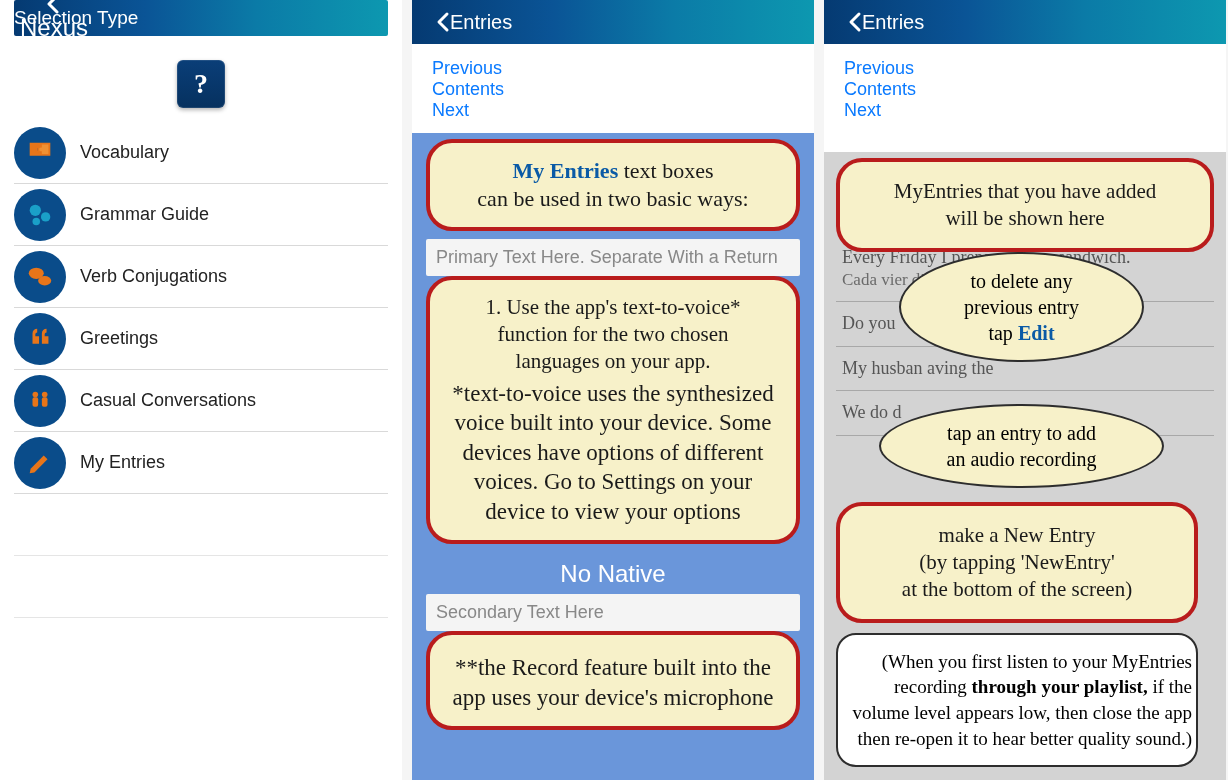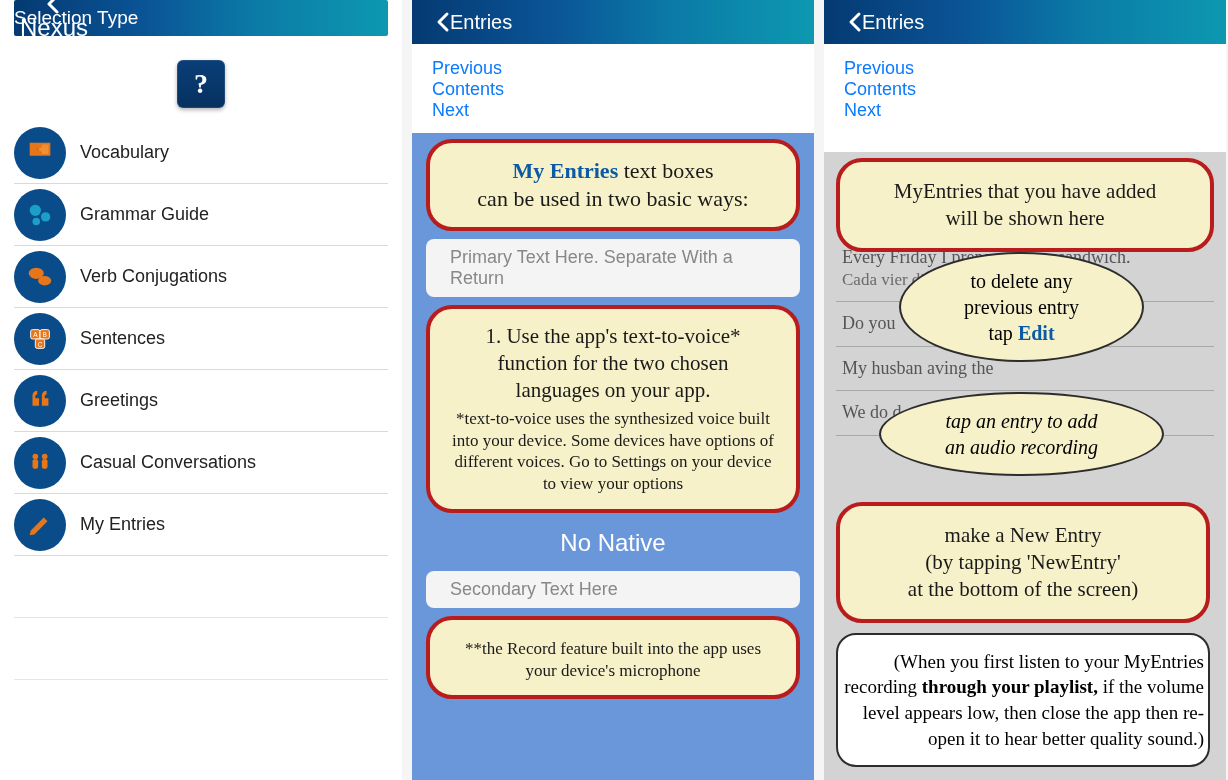"Primary Text Here. Separate With" .inputbar { border-radius: 8px -> 2px; margin: 8px 0 -> 0 0; padding: 8px 24px -> 8px 10px }
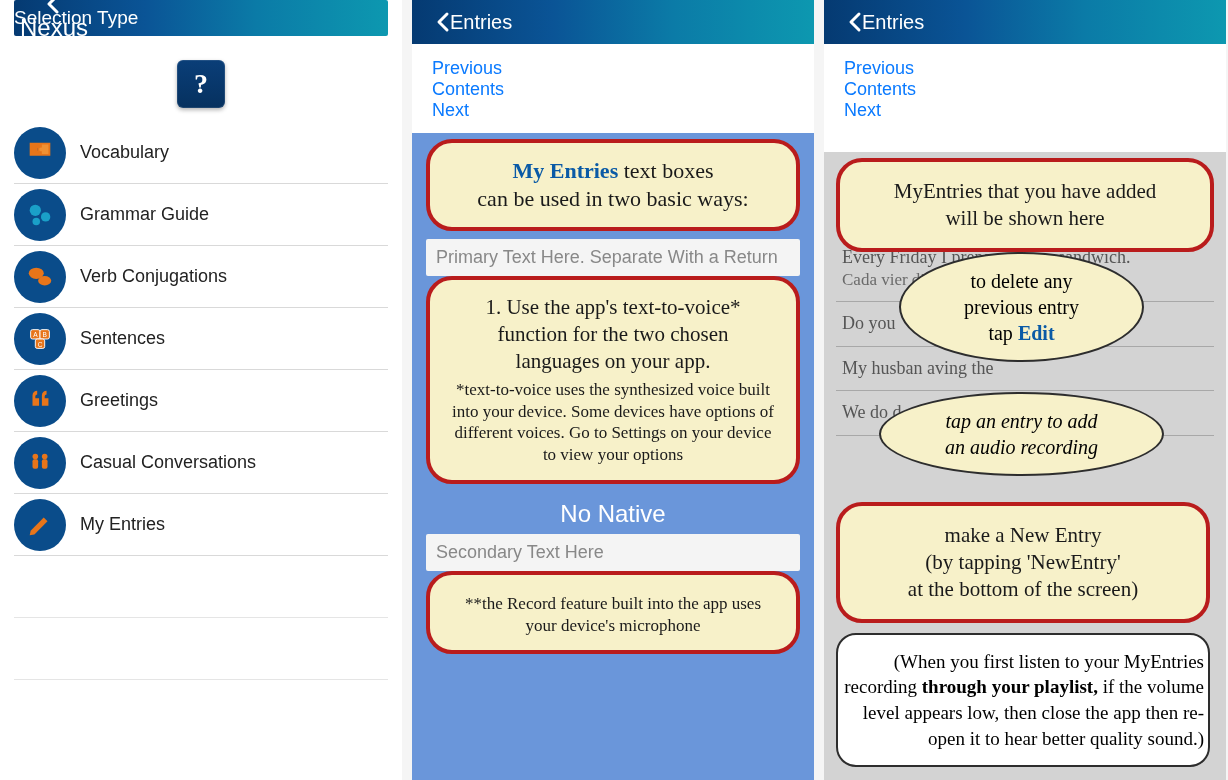"Sentences" div.row { html: <div> <div> <svg> <g> <rect></rect> <rect></rect> <rect></rect> </g> <text>A</text> <text>B</text> <text>C</text> </svg> </div> <div>Sentences</div> </div> -> none }
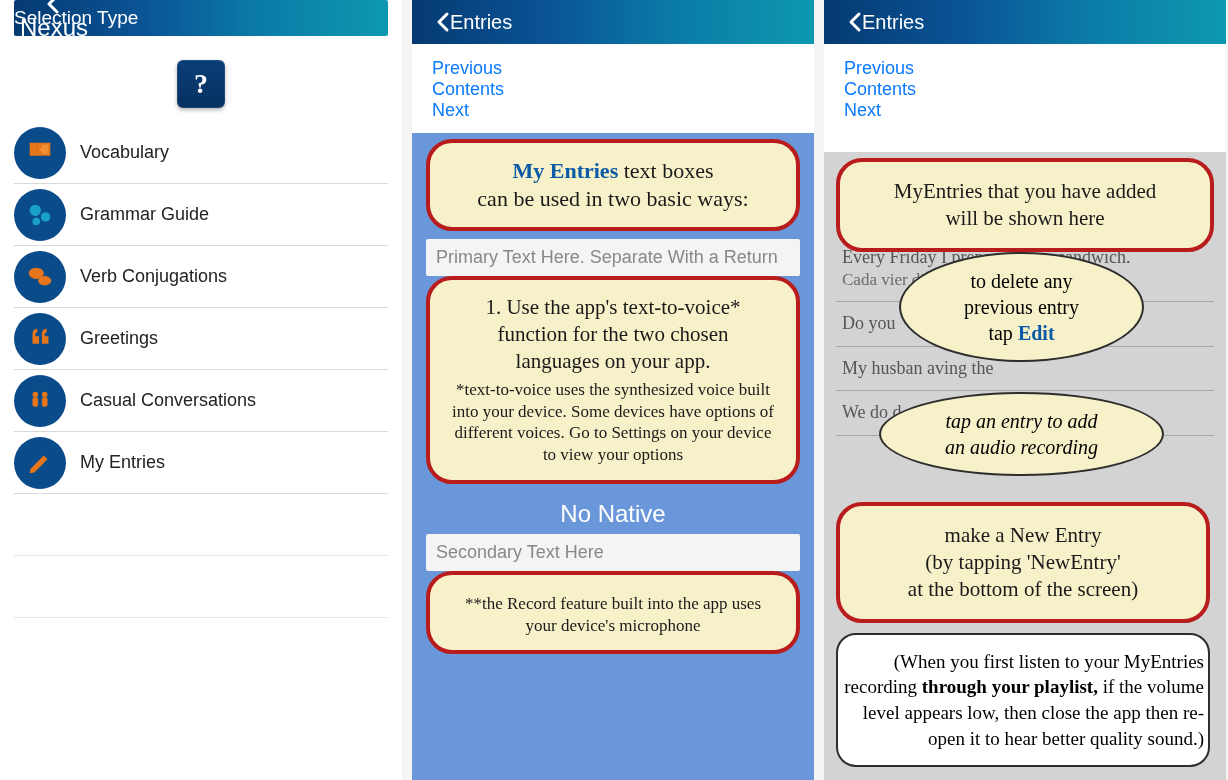"*text-to-voice uses the synthesized" .bubble .small { font-size: 17px -> 23px }
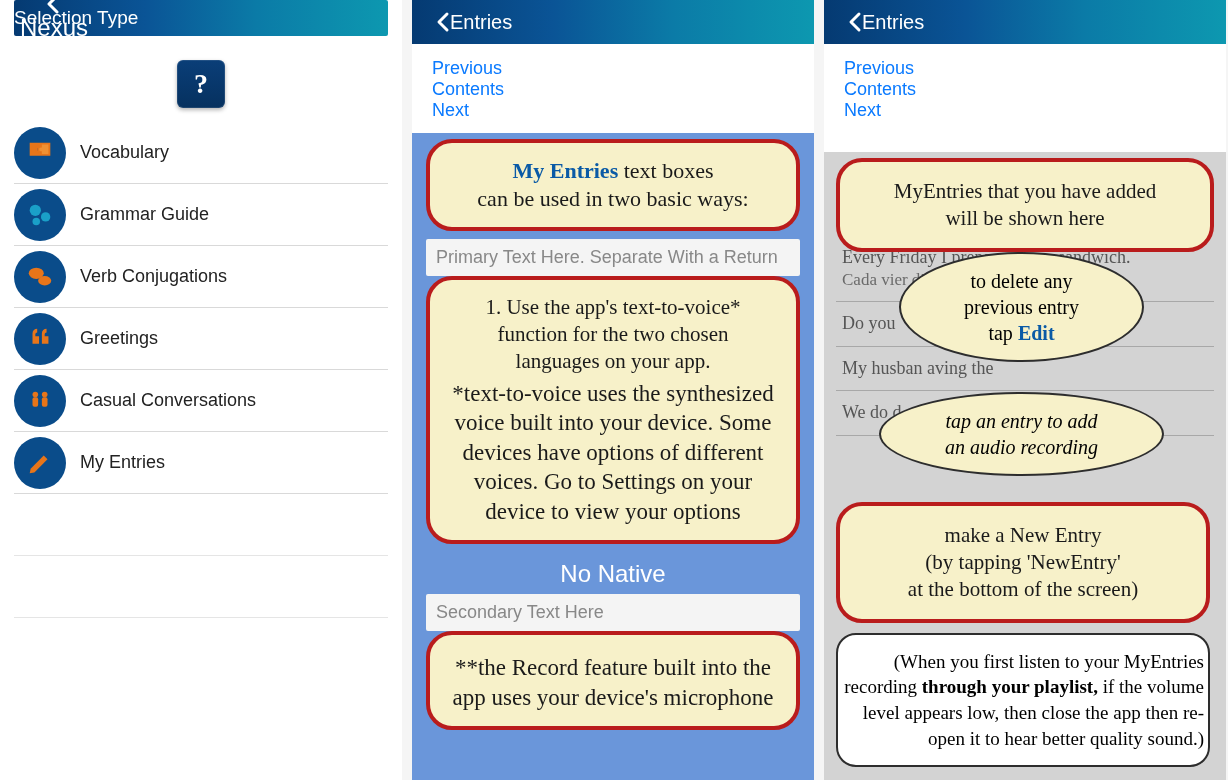"tap an entry to add" div.oval { font-style: italic -> none; top: 240px -> 252px }
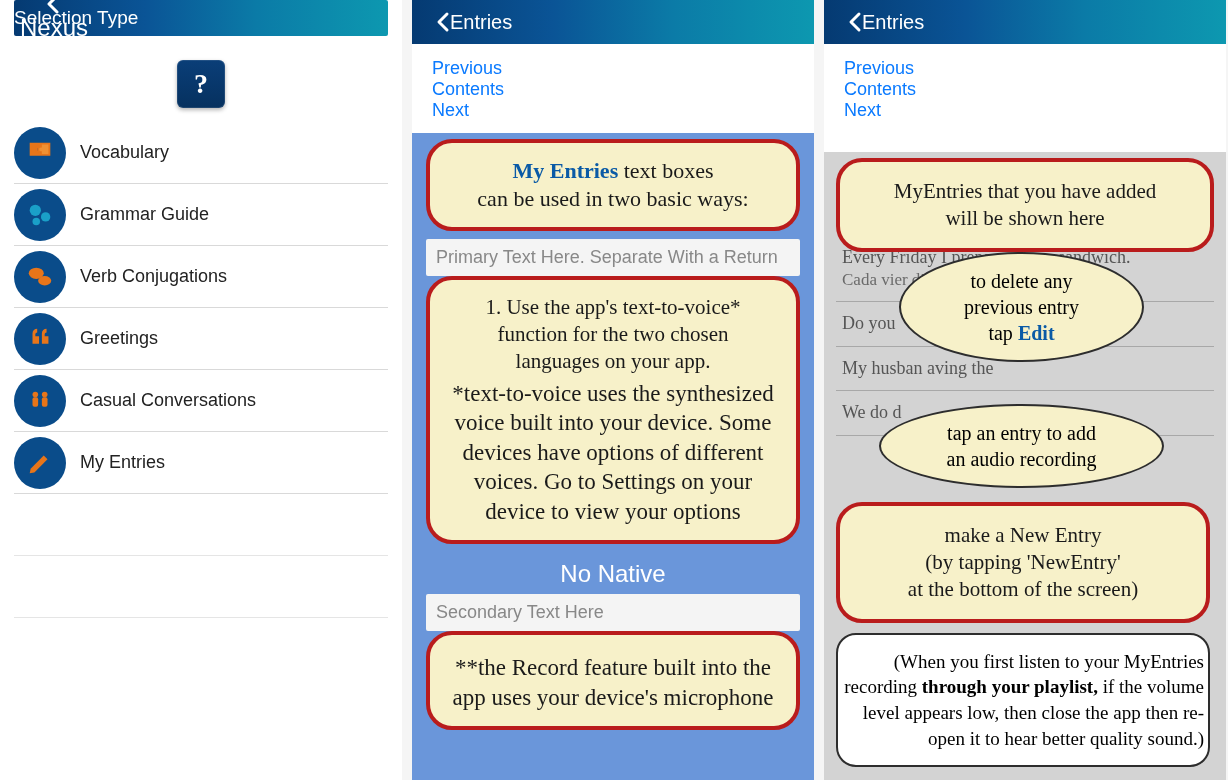"make a New Entry" div { right: 16px -> 28px }
